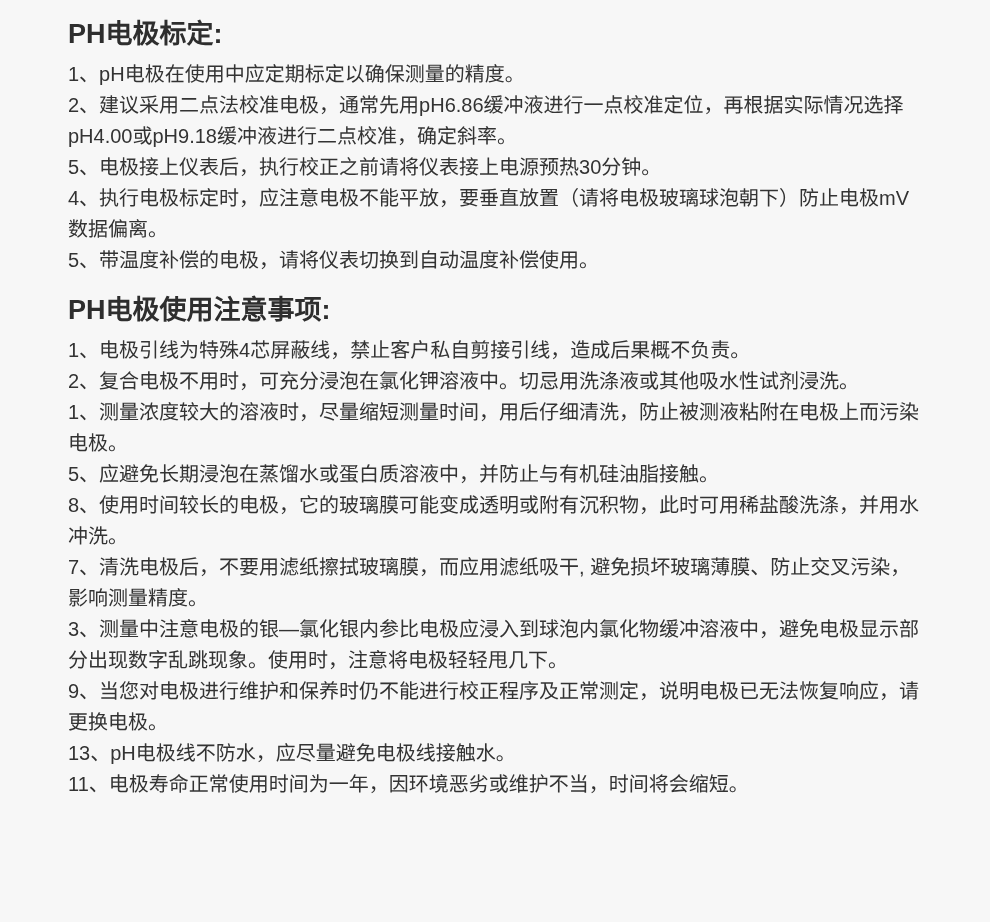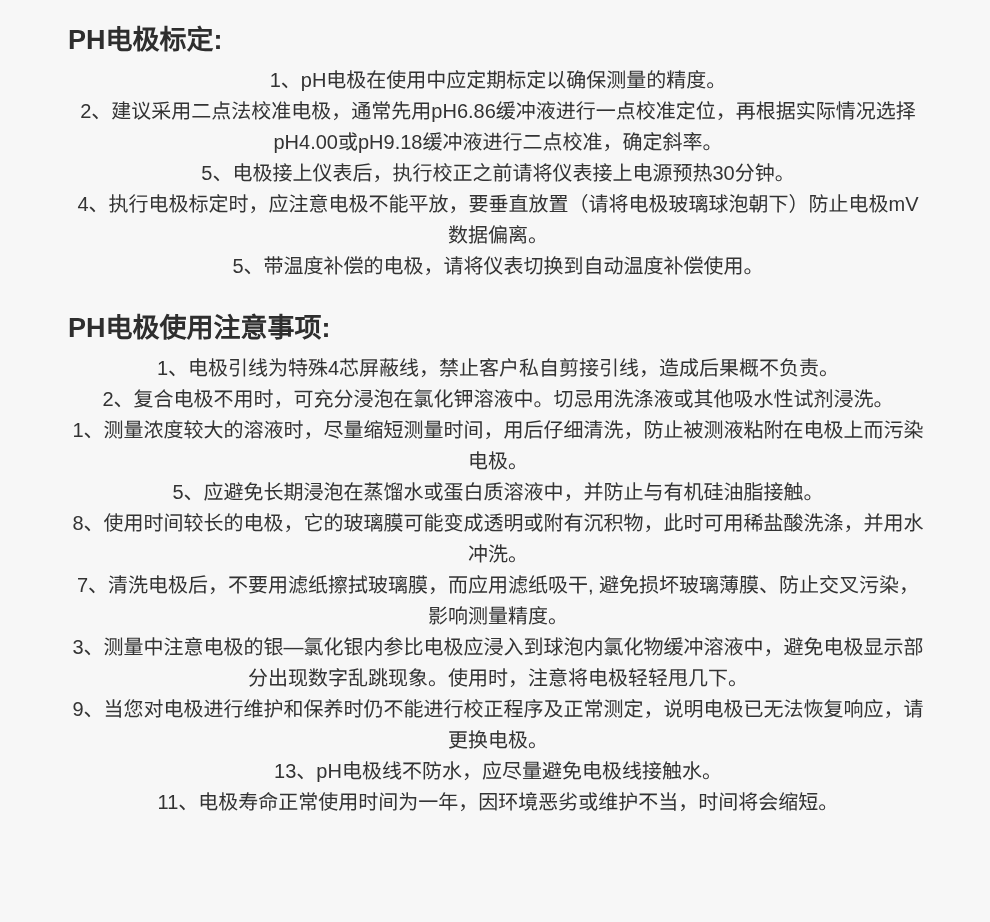"PH电极标定:" .doc { padding: 22px 62px 0 68px -> 16px 62px 0 68px }
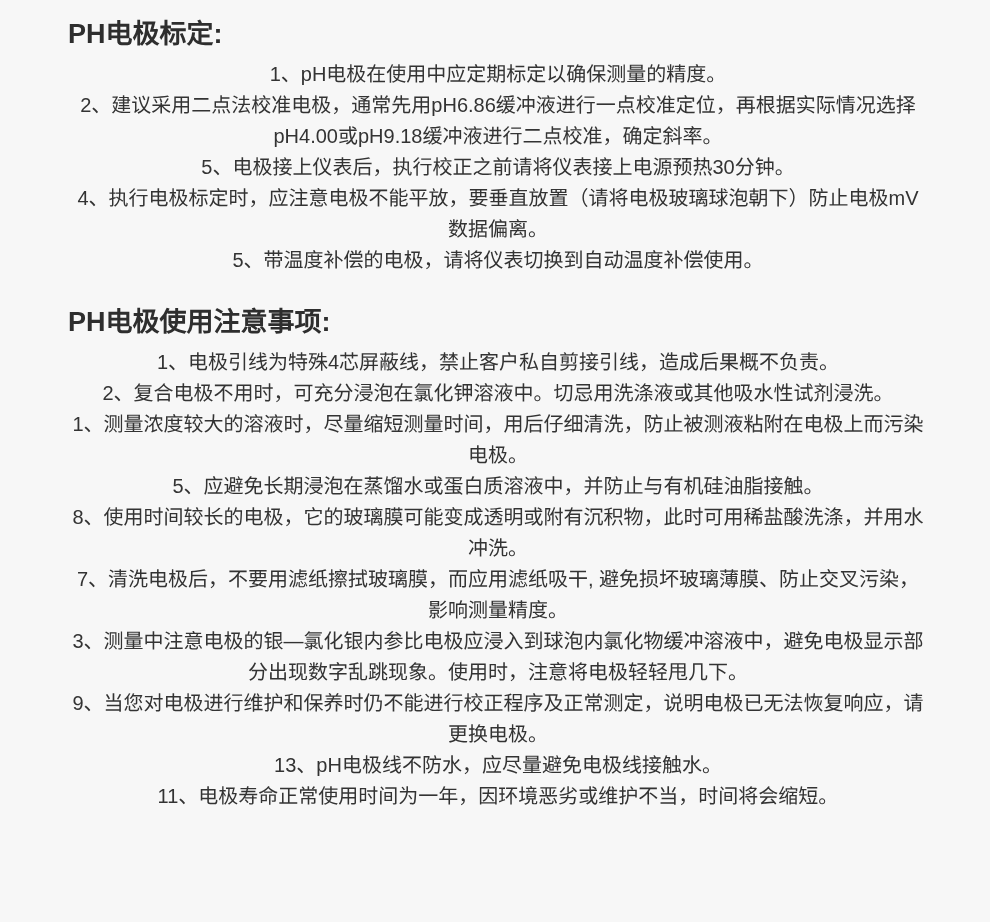"1、pH电极在使用中应定期标定以确保测量的精度。" .item { text-align: center -> none }
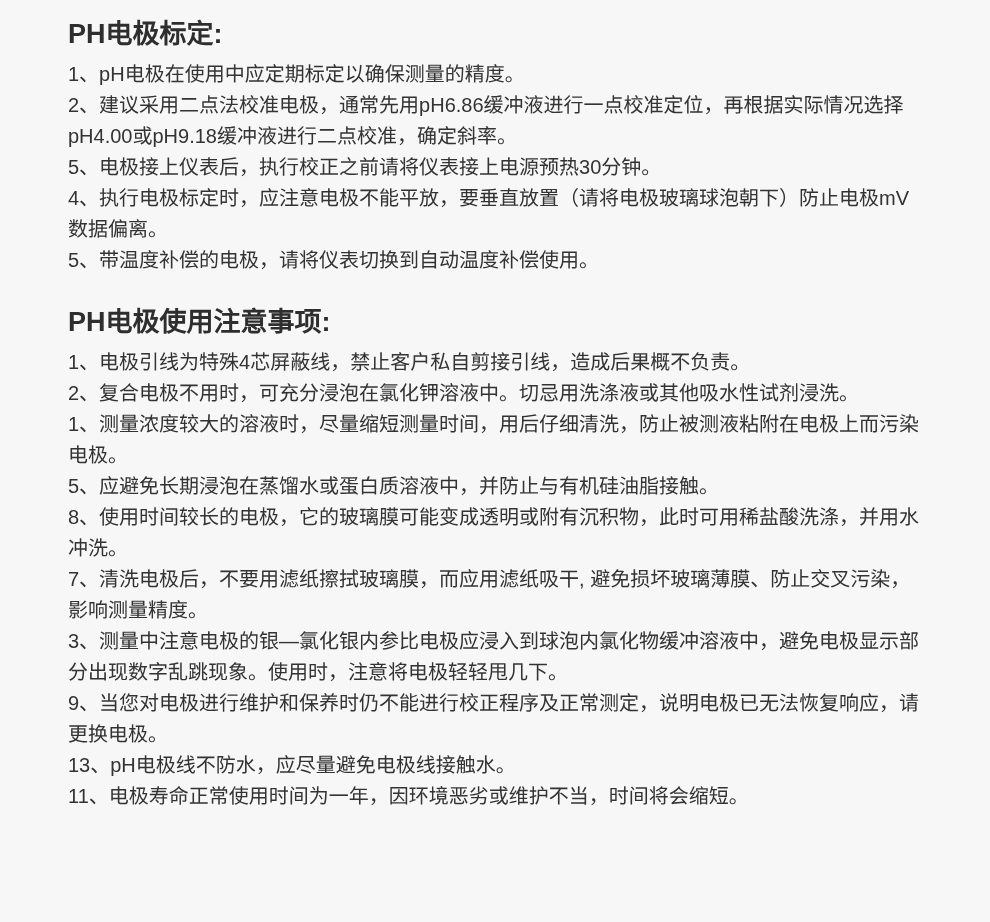"PH电极使用注意事项:" .section + .section { margin-top: 28px -> 16px }
